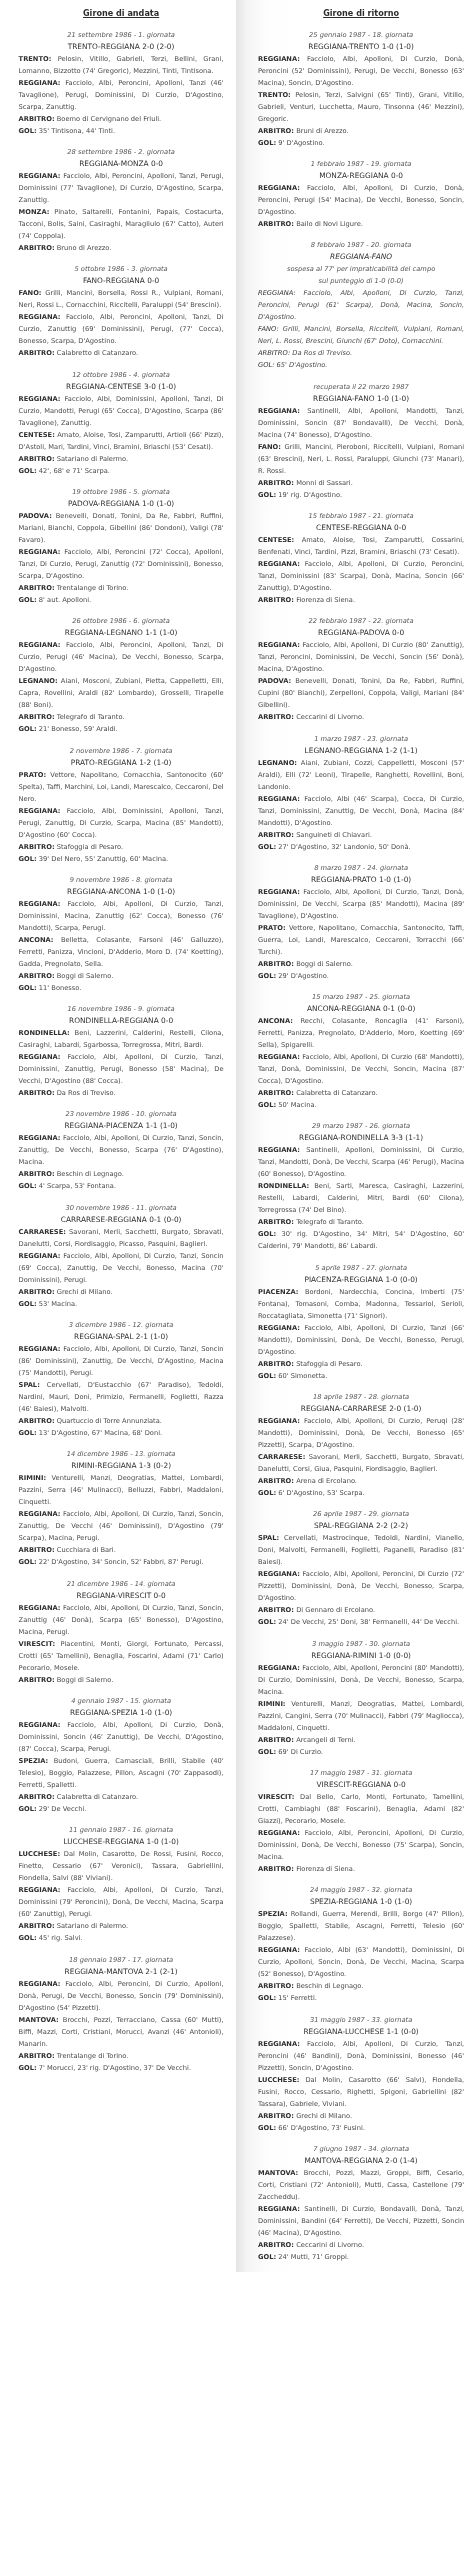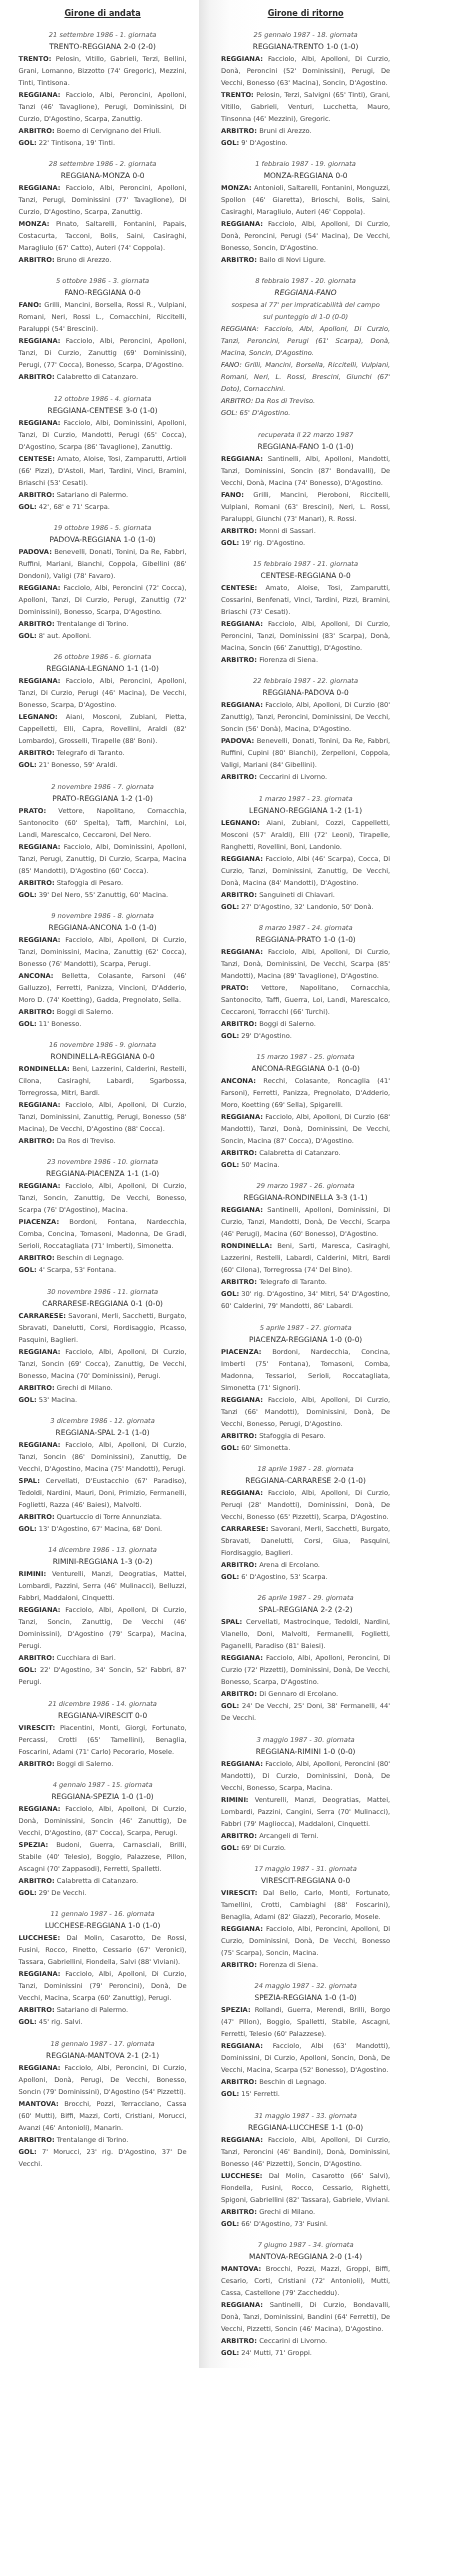"Girone di andata" .col { width: 199px -> 236px }
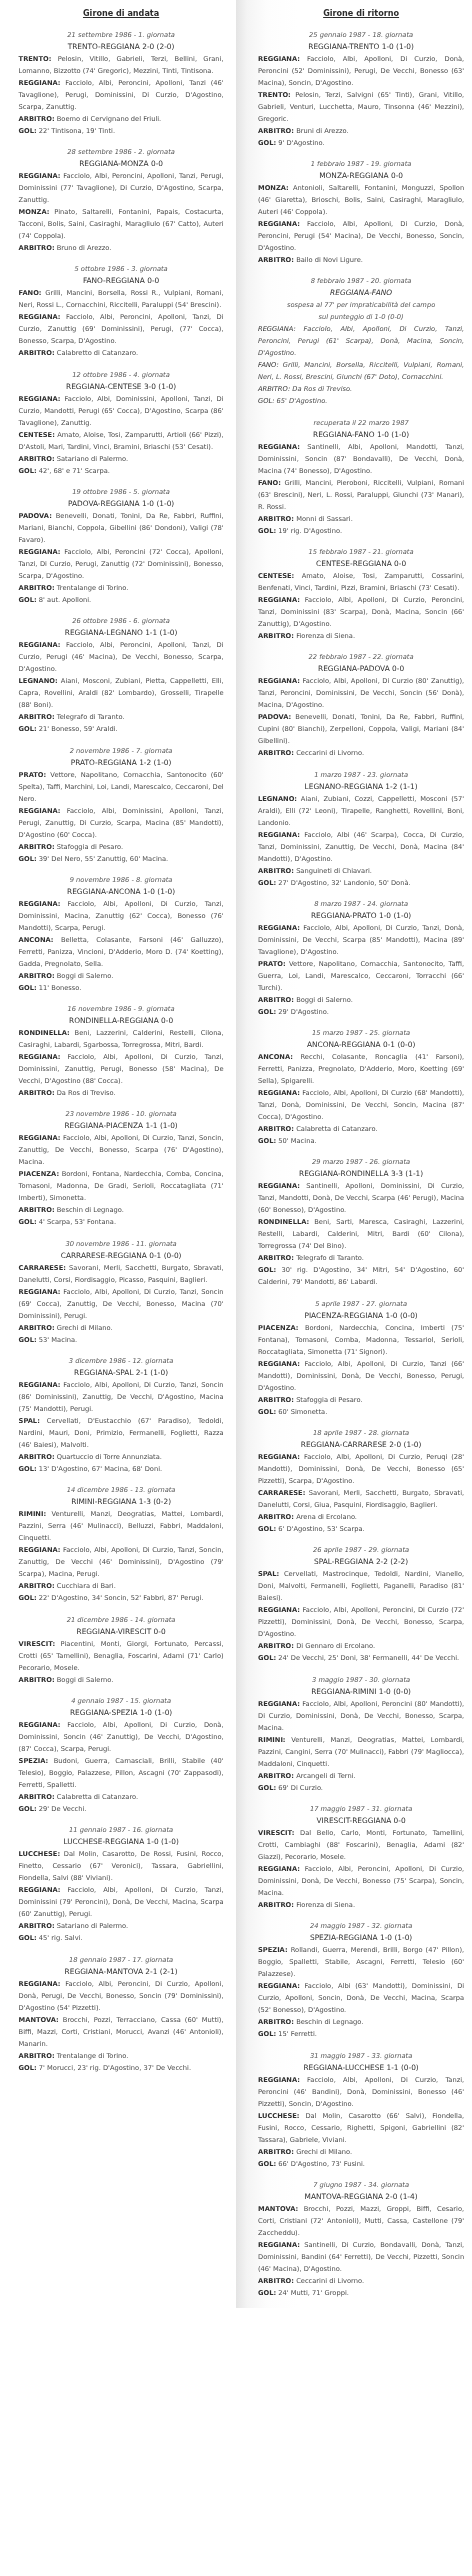"22' Tintisona, 19' Tinti." span { text: 22' Tintisona, 19' -> 35' Tintisona, 44' }
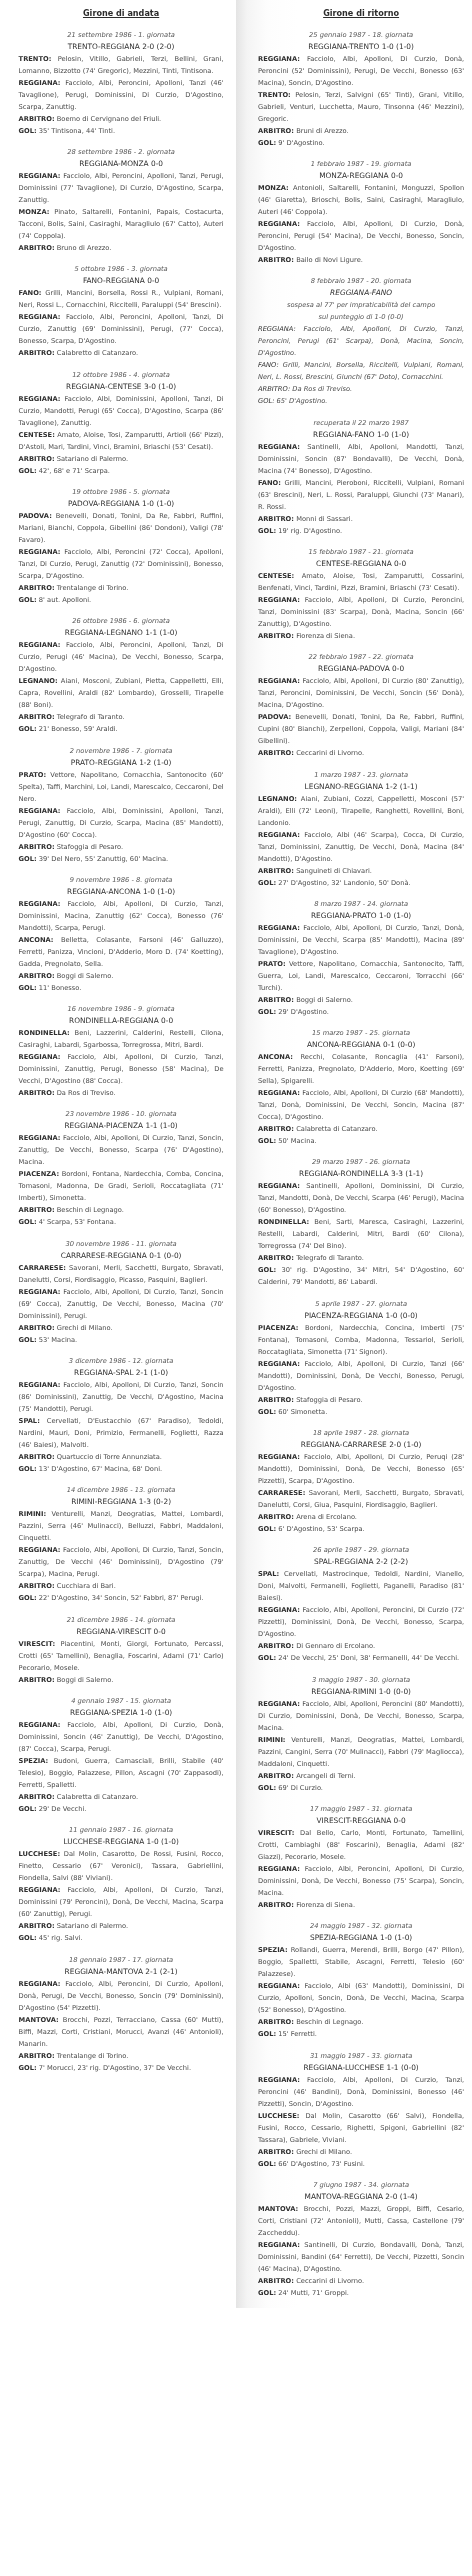"MONZA: Antonioli, Saltarelli, Fontanini," div.line { html: <div><span>MONZA:</span> <span>Antonioli, Saltarelli, Fontanini, Monguzzi, Spollon (46' Giaretta), Brioschi, Bolis, Saini, Casiraghi, Maragliulo, Auteri (46' Coppola).</span></div> -> none }
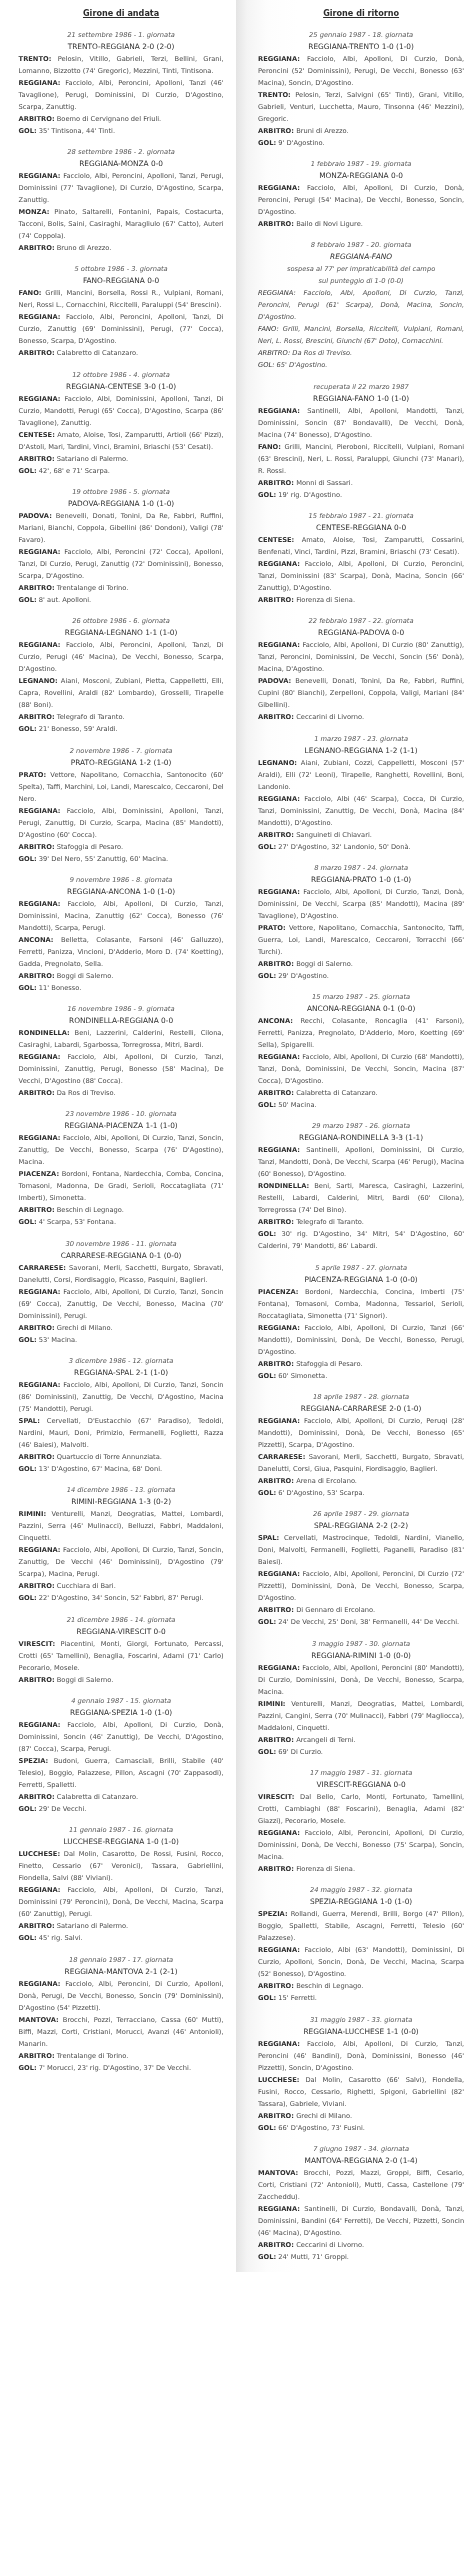"PIACENZA: Bordoni, Fontana, Nardecchia," div.line { html: <div><span>PIACENZA:</span> <span>Bordoni, Fontana, Nardecchia, Comba, Concina, Tomasoni, Madonna, De Gradi, Serioli, Roccatagliata (71' Imberti), Simonetta.</span></div> -> none }
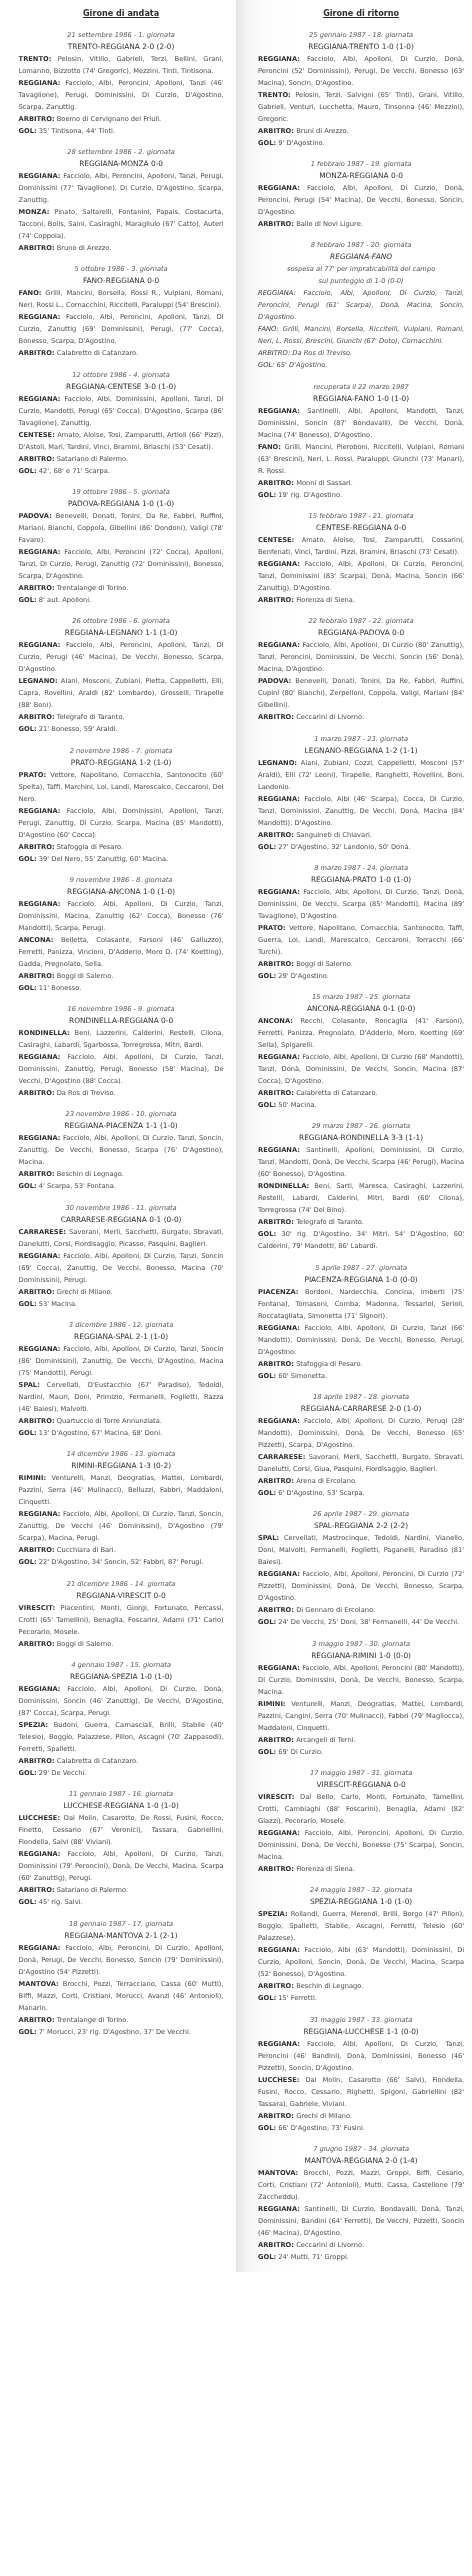"REGGIANA: Facciolo, Albi, Apolloni, Di Curzio, Tanzi, Soncin, Zanuttig" div.line { html: none -> <div><span>REGGIANA:</span> <span>Facciolo, Albi, Apolloni, Di Curzio, Tanzi, Soncin, Zanuttig (46' Donà), Scarpa (65' Bonesso), D'Agostino, Macina, Perugi.</span></div> }
